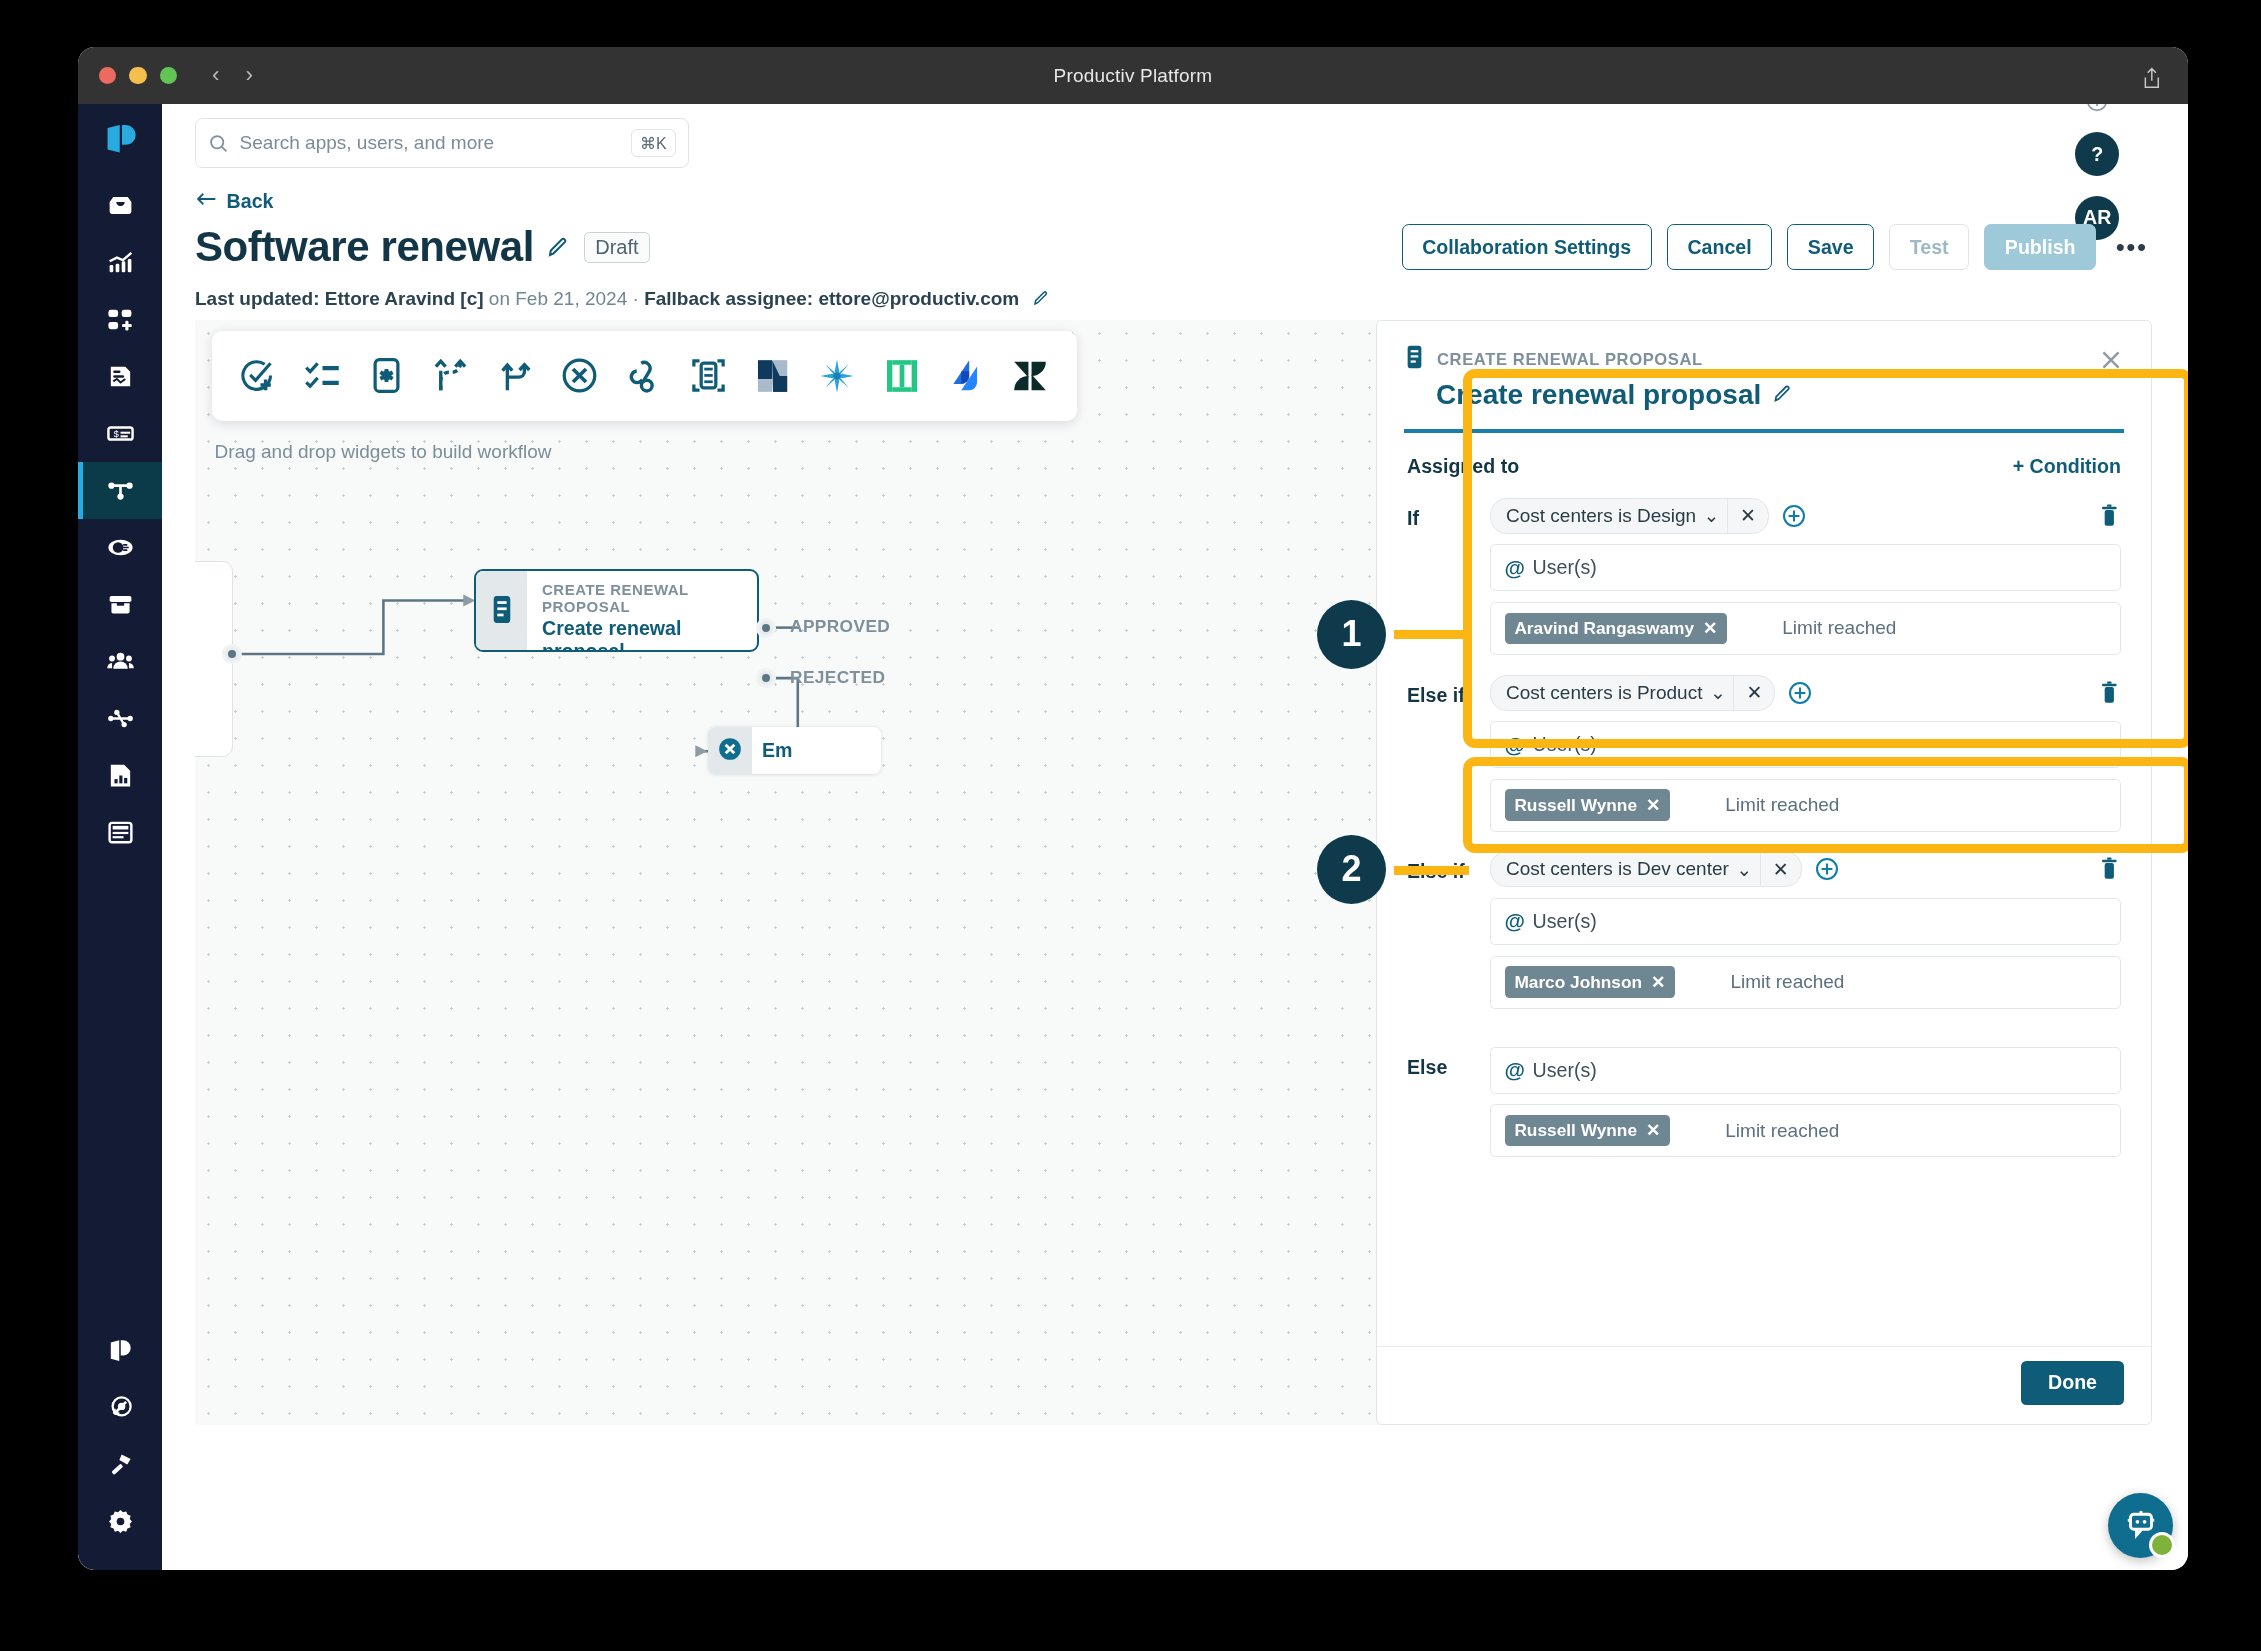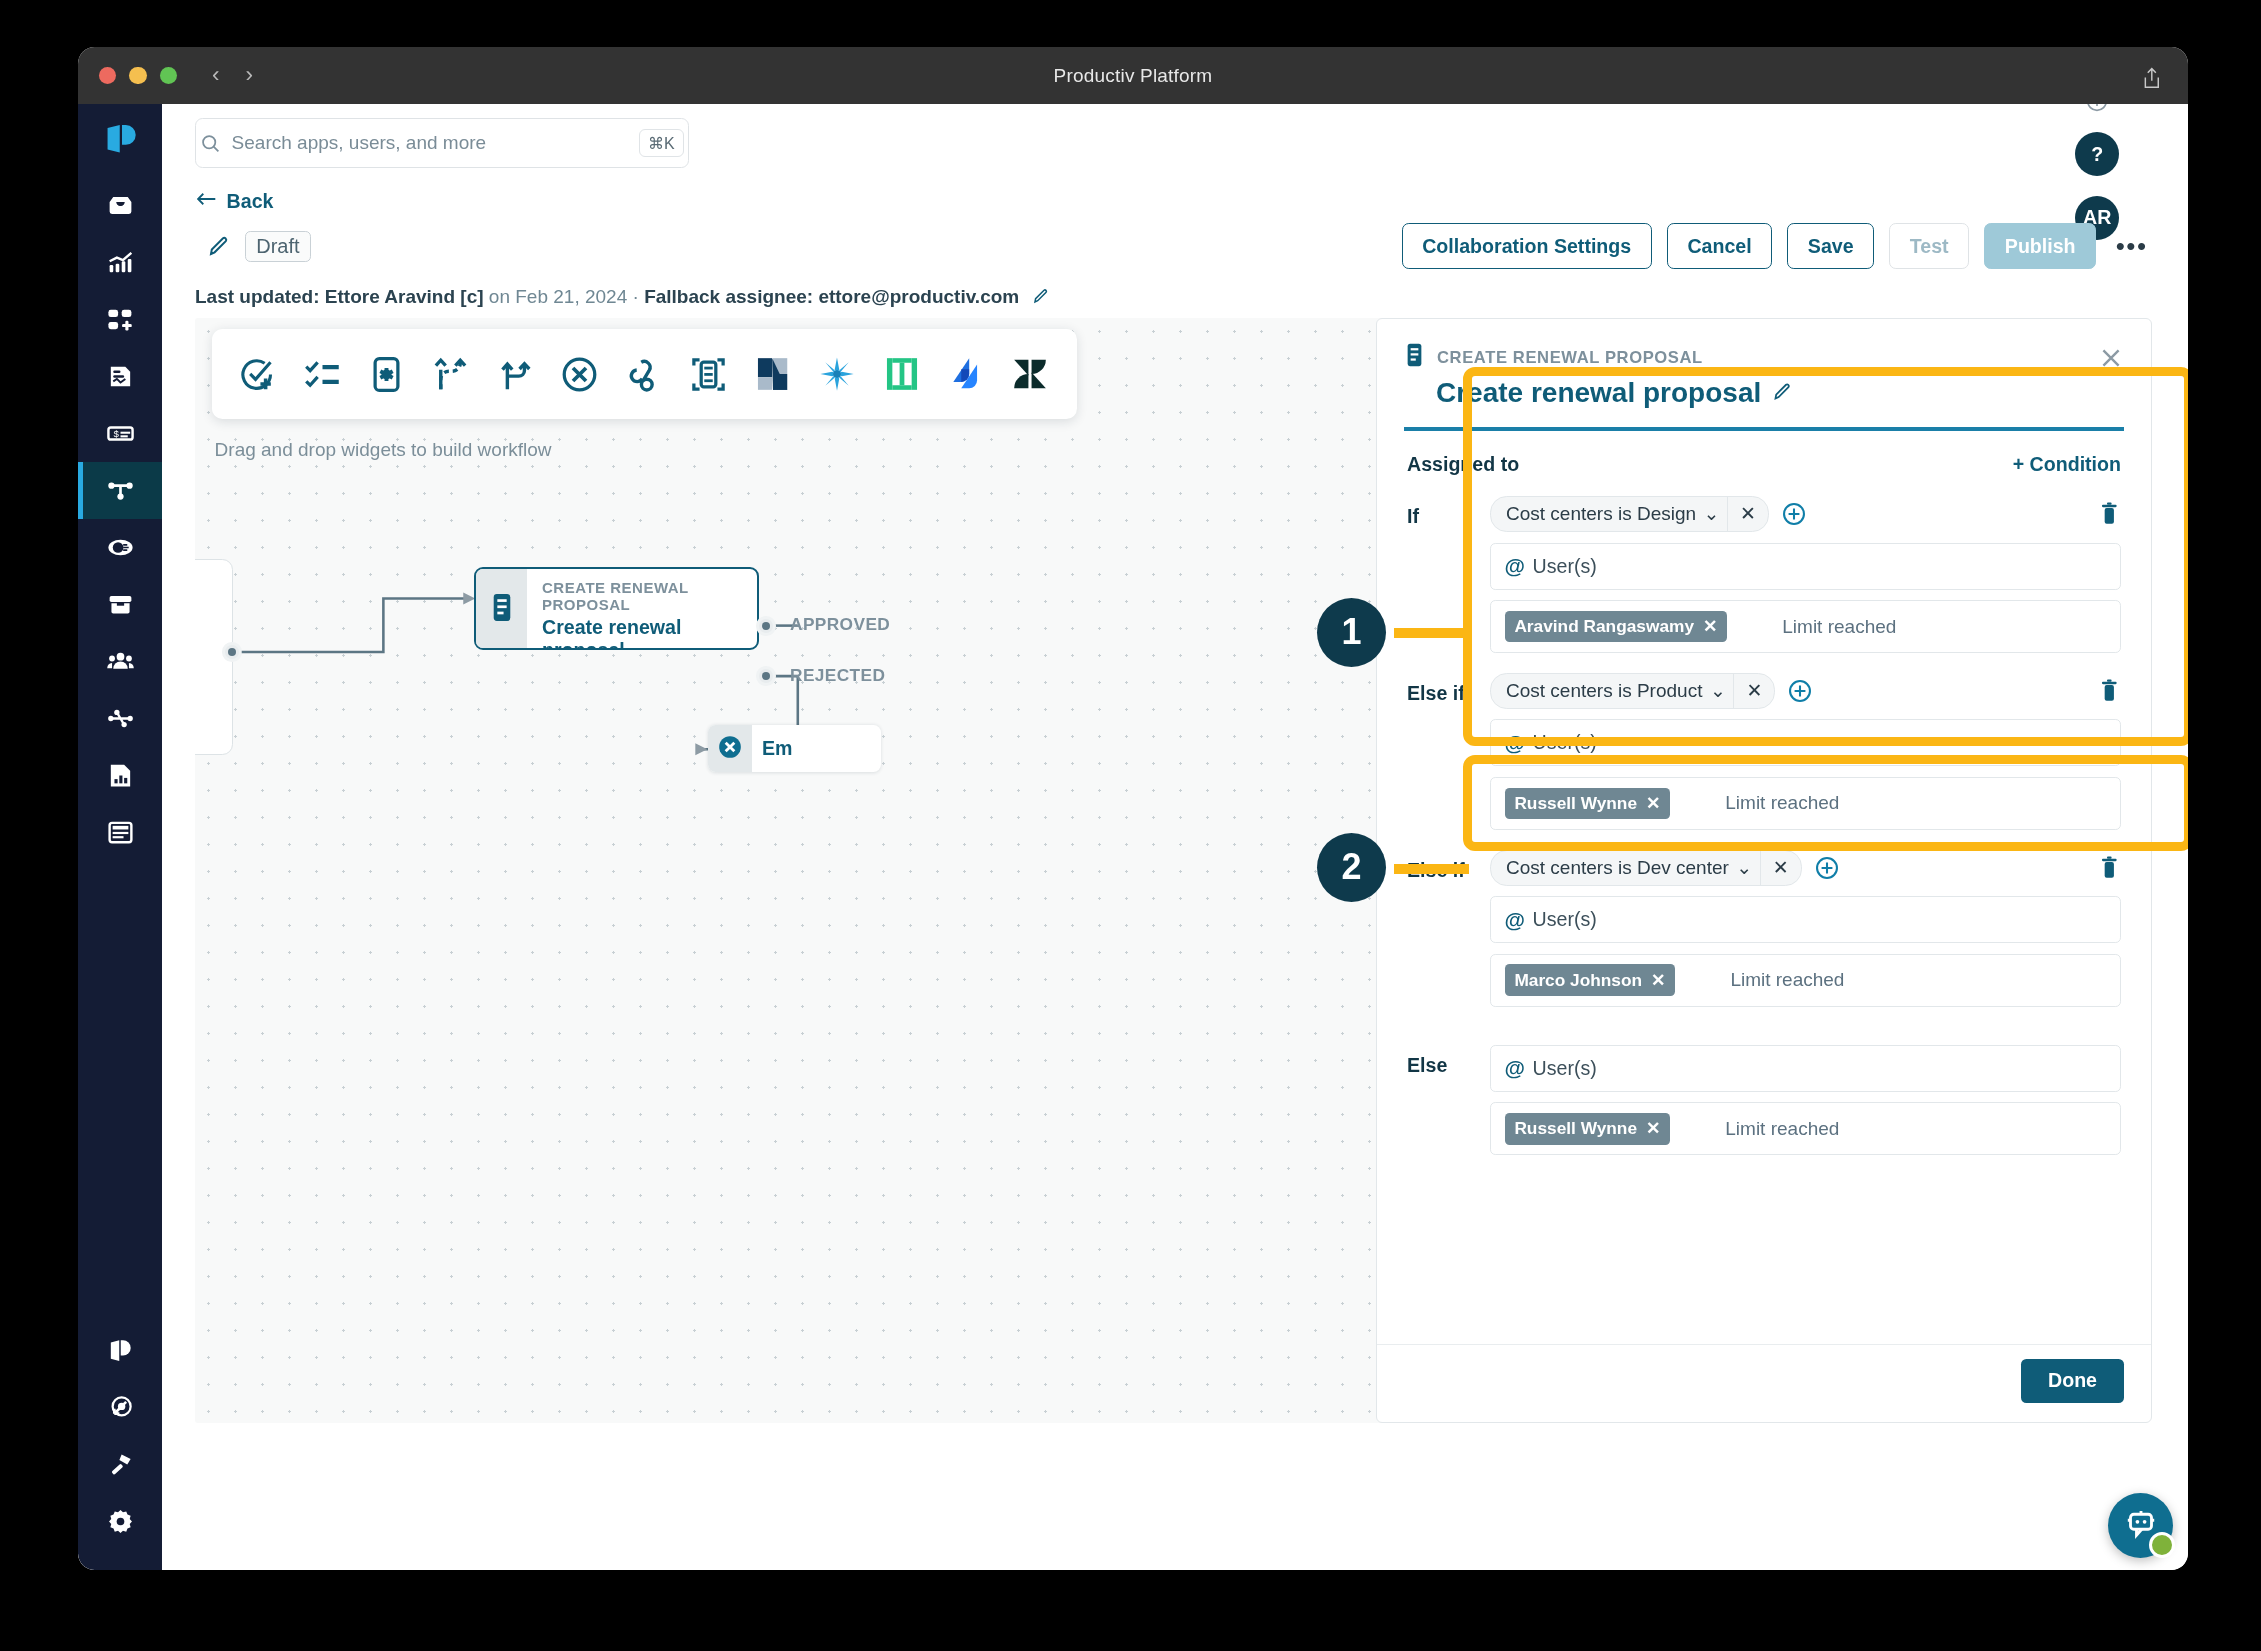"Search apps, users, and more" .search-box { padding: 0 4px -> 0 12px }
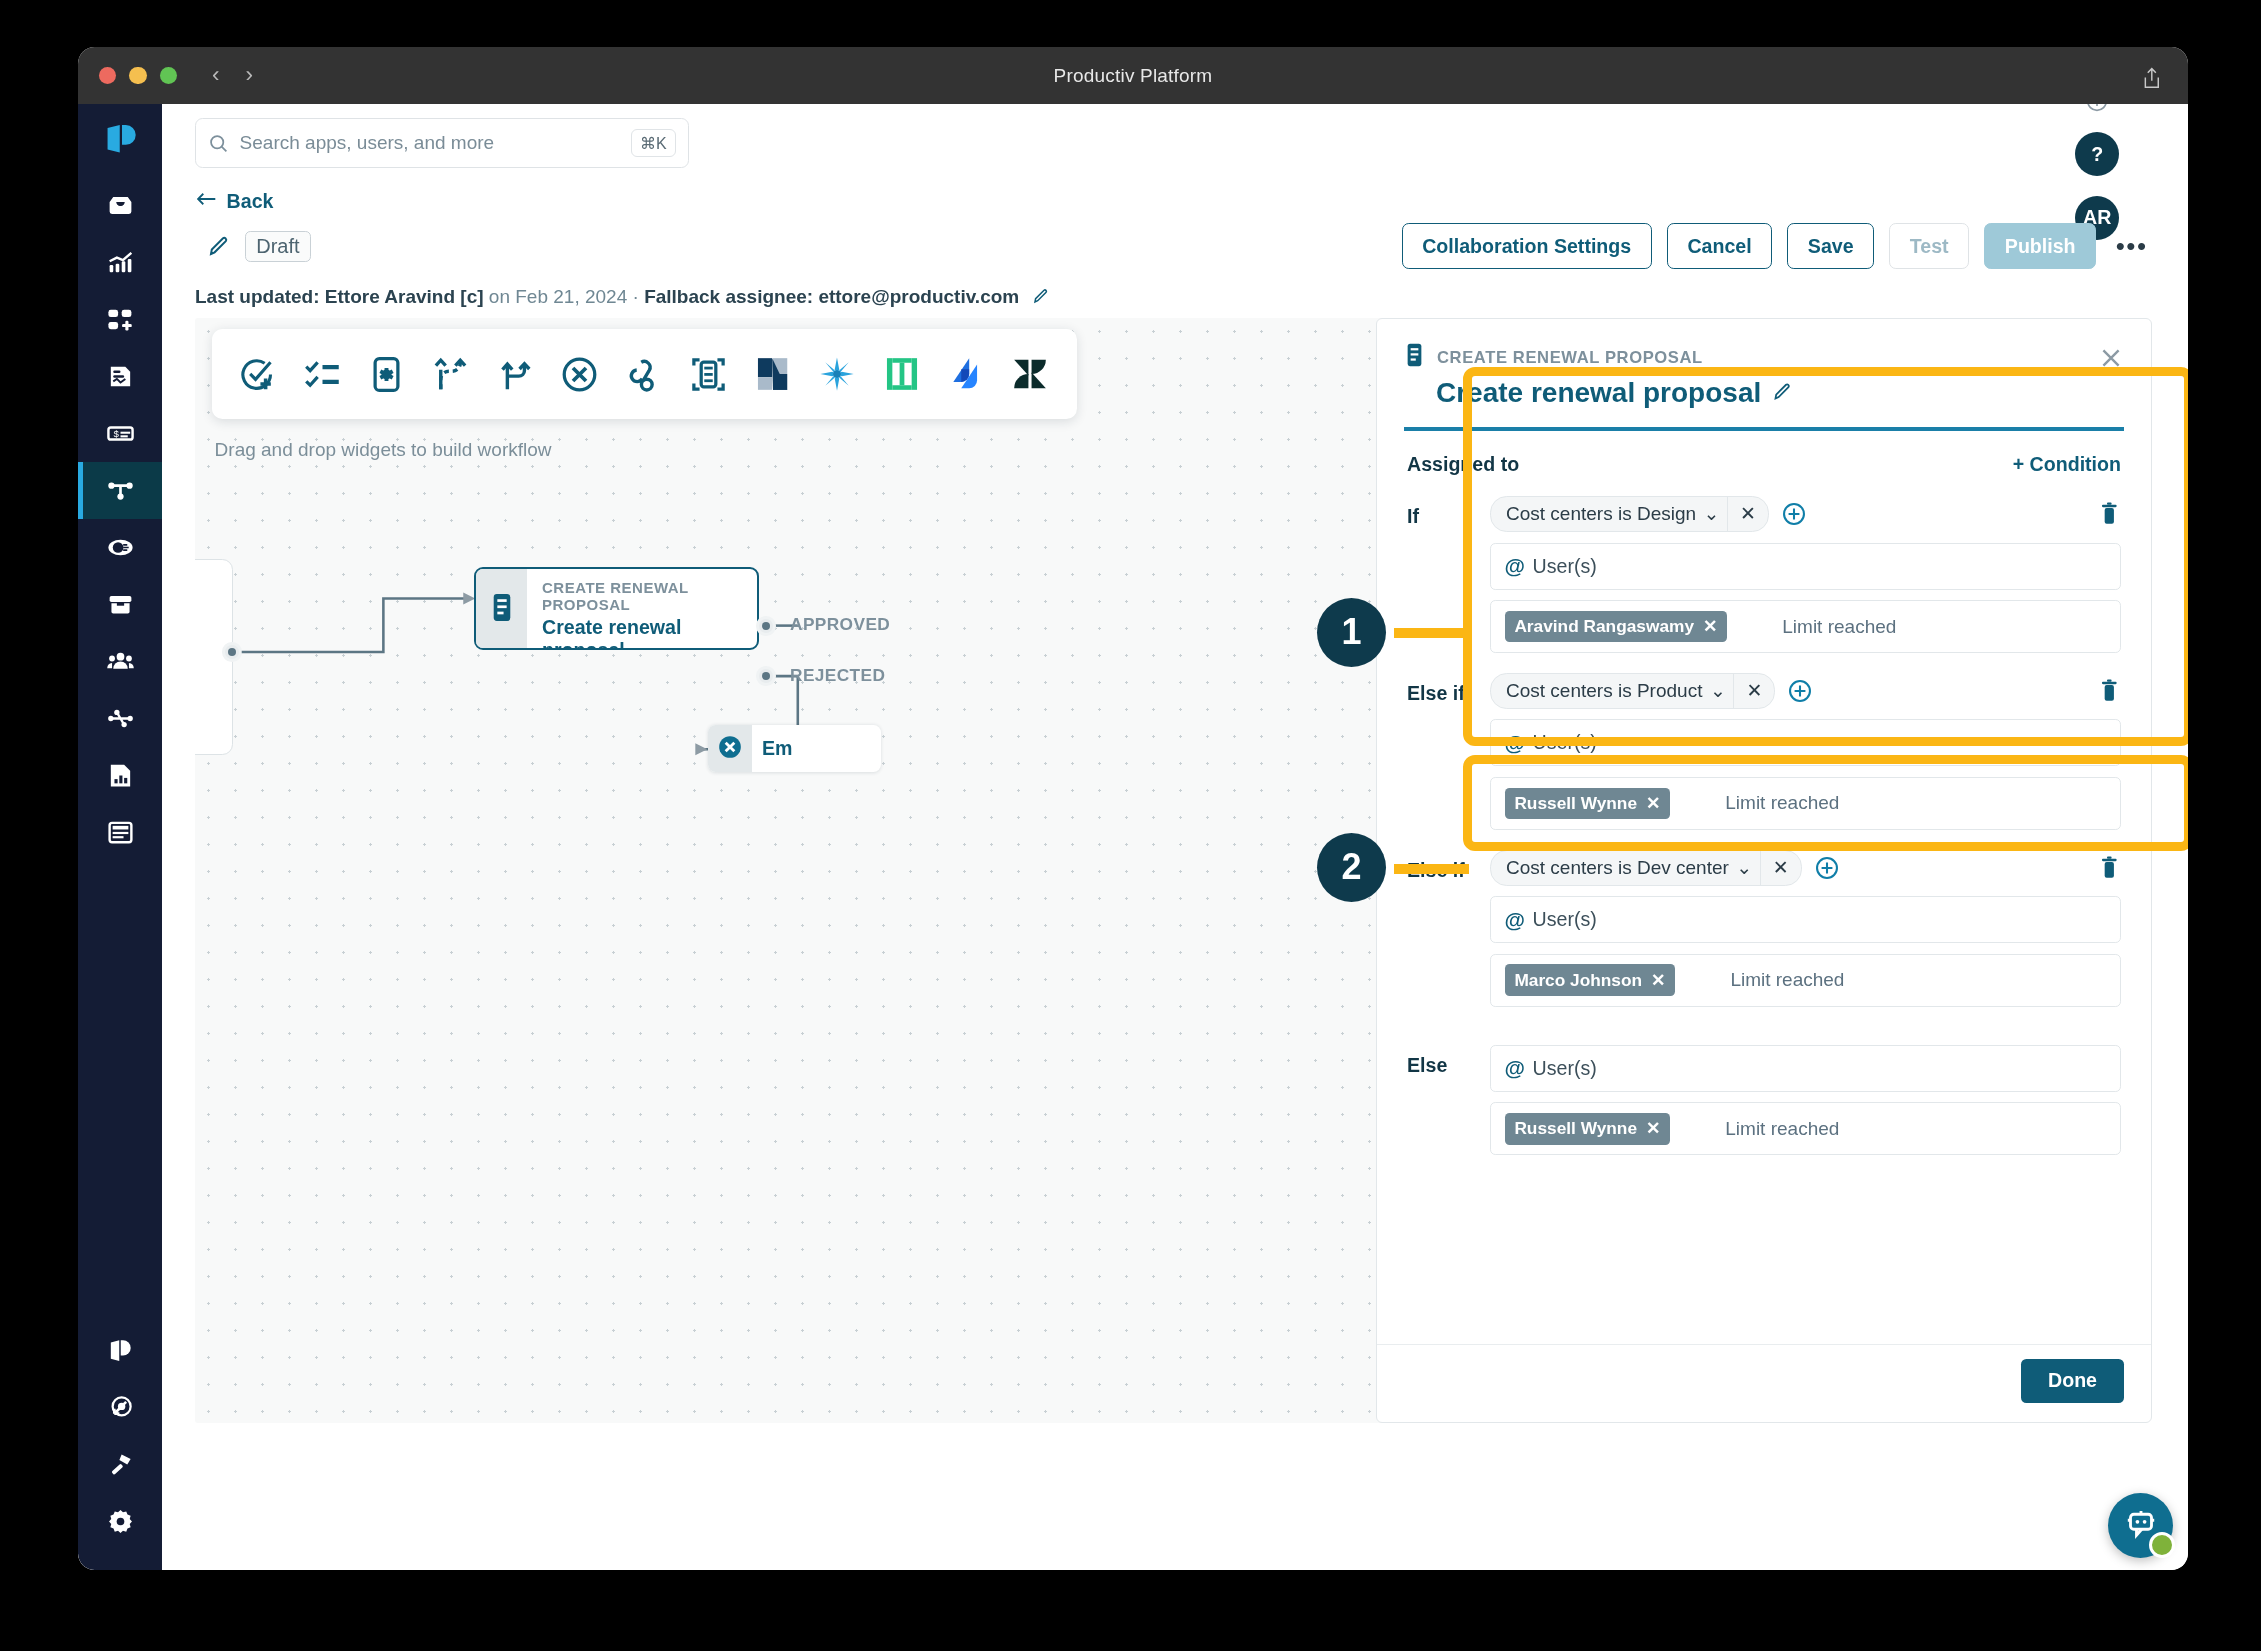"Software renewal" div.page-title { html: none -> <div>Software renewal</div> }
